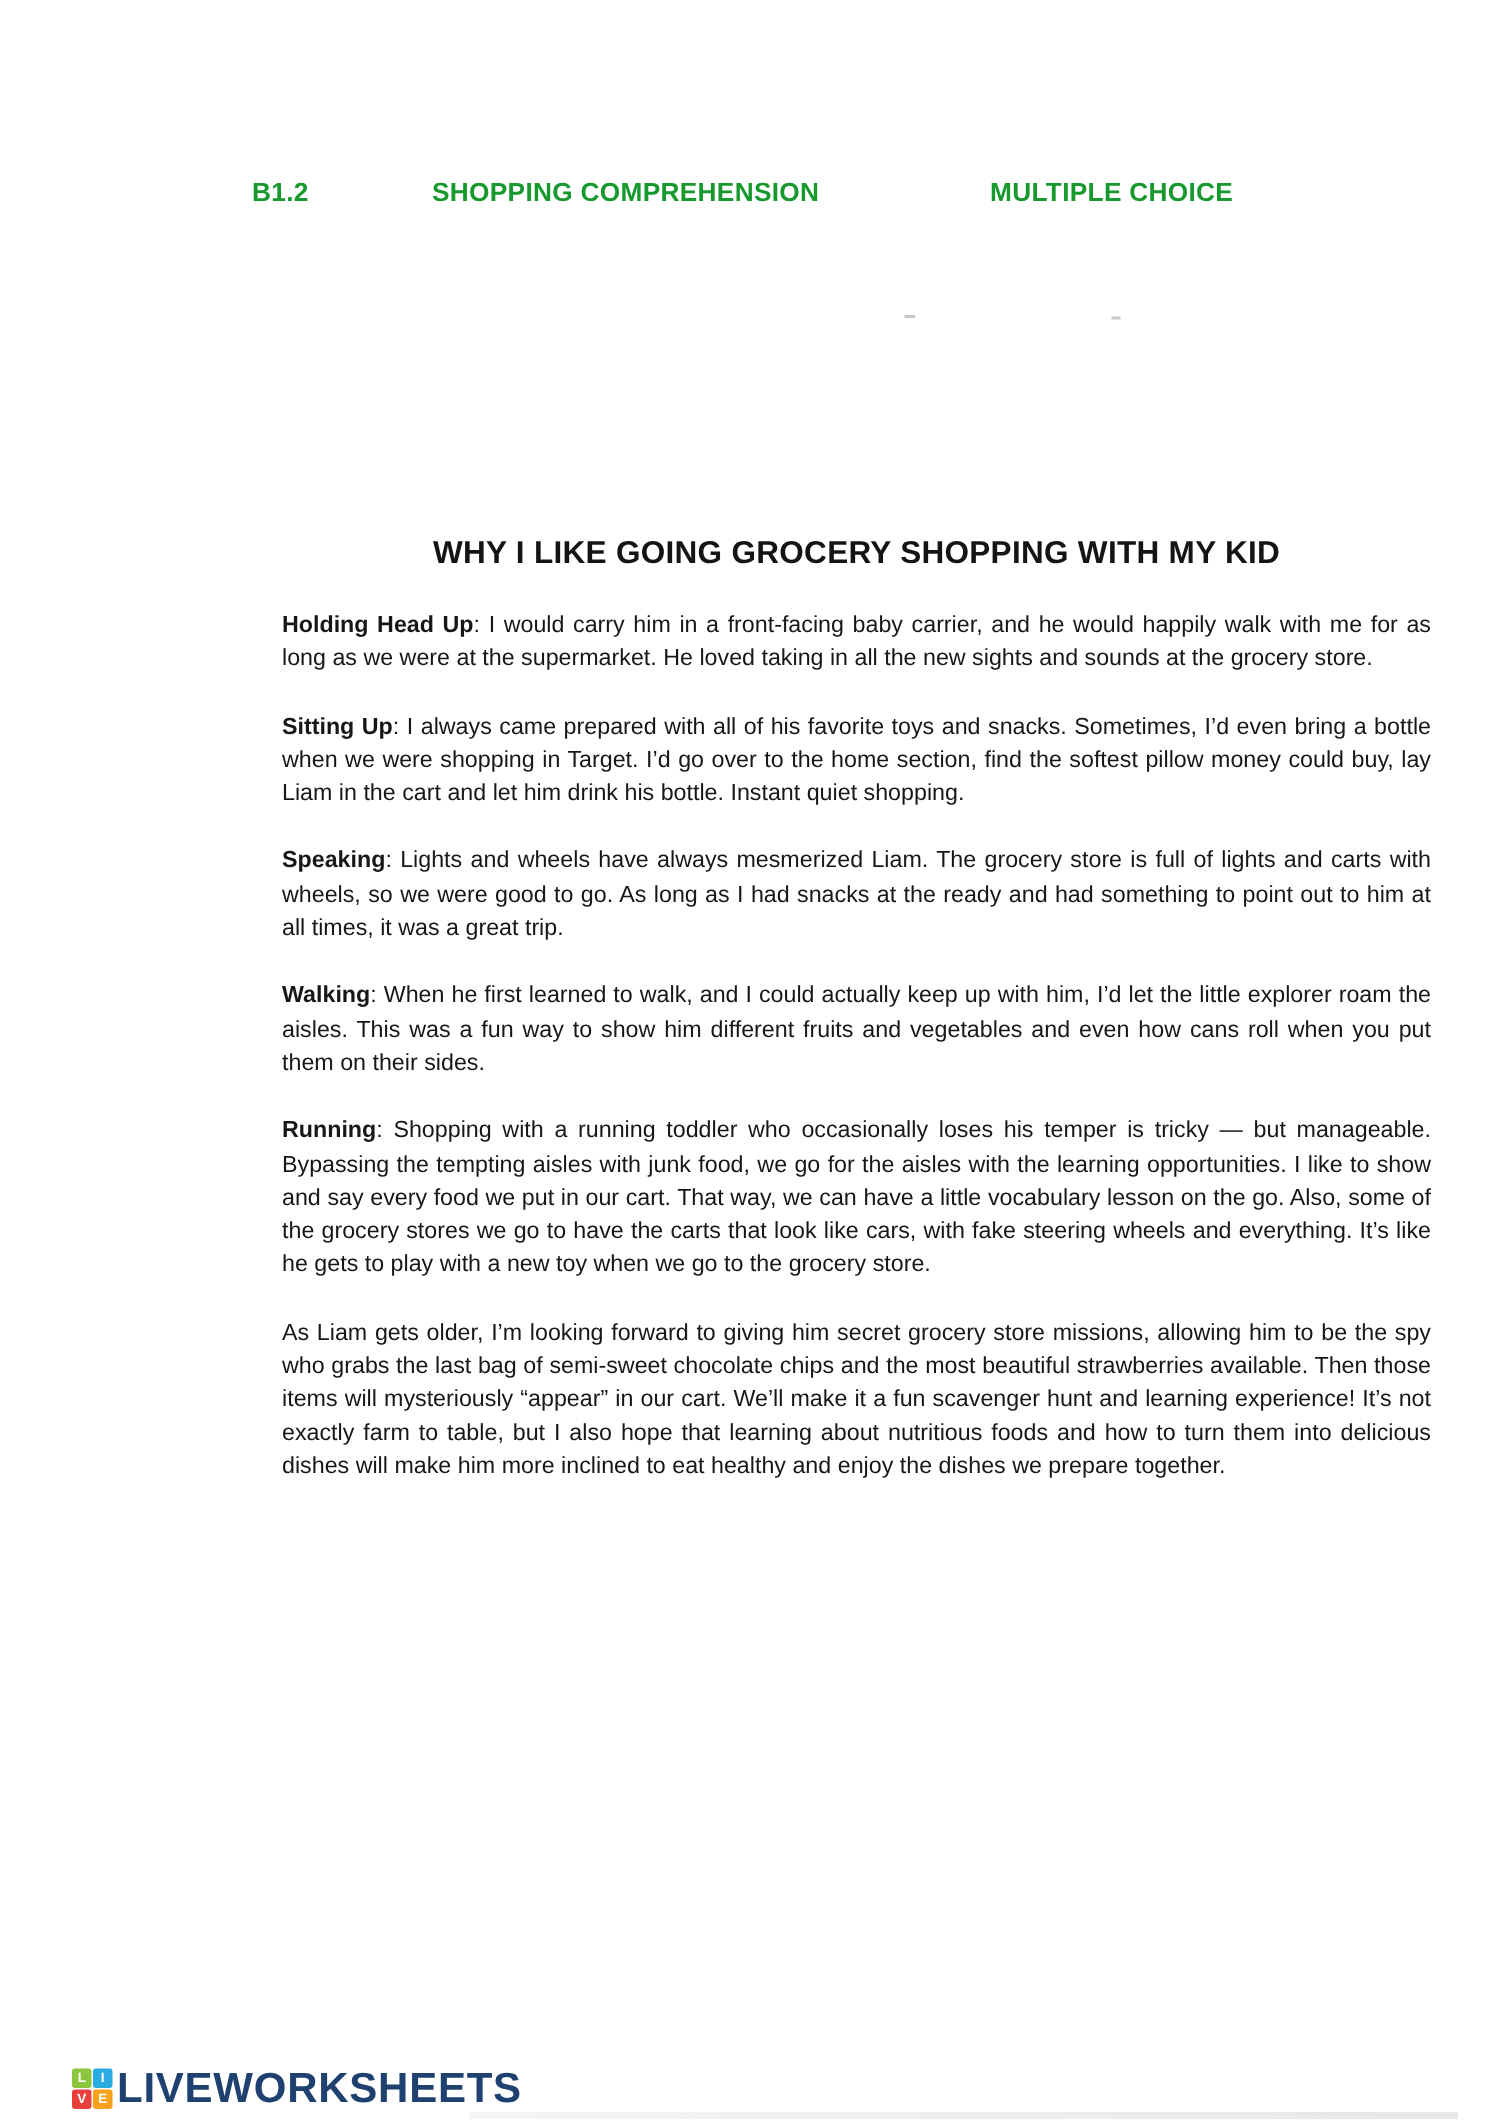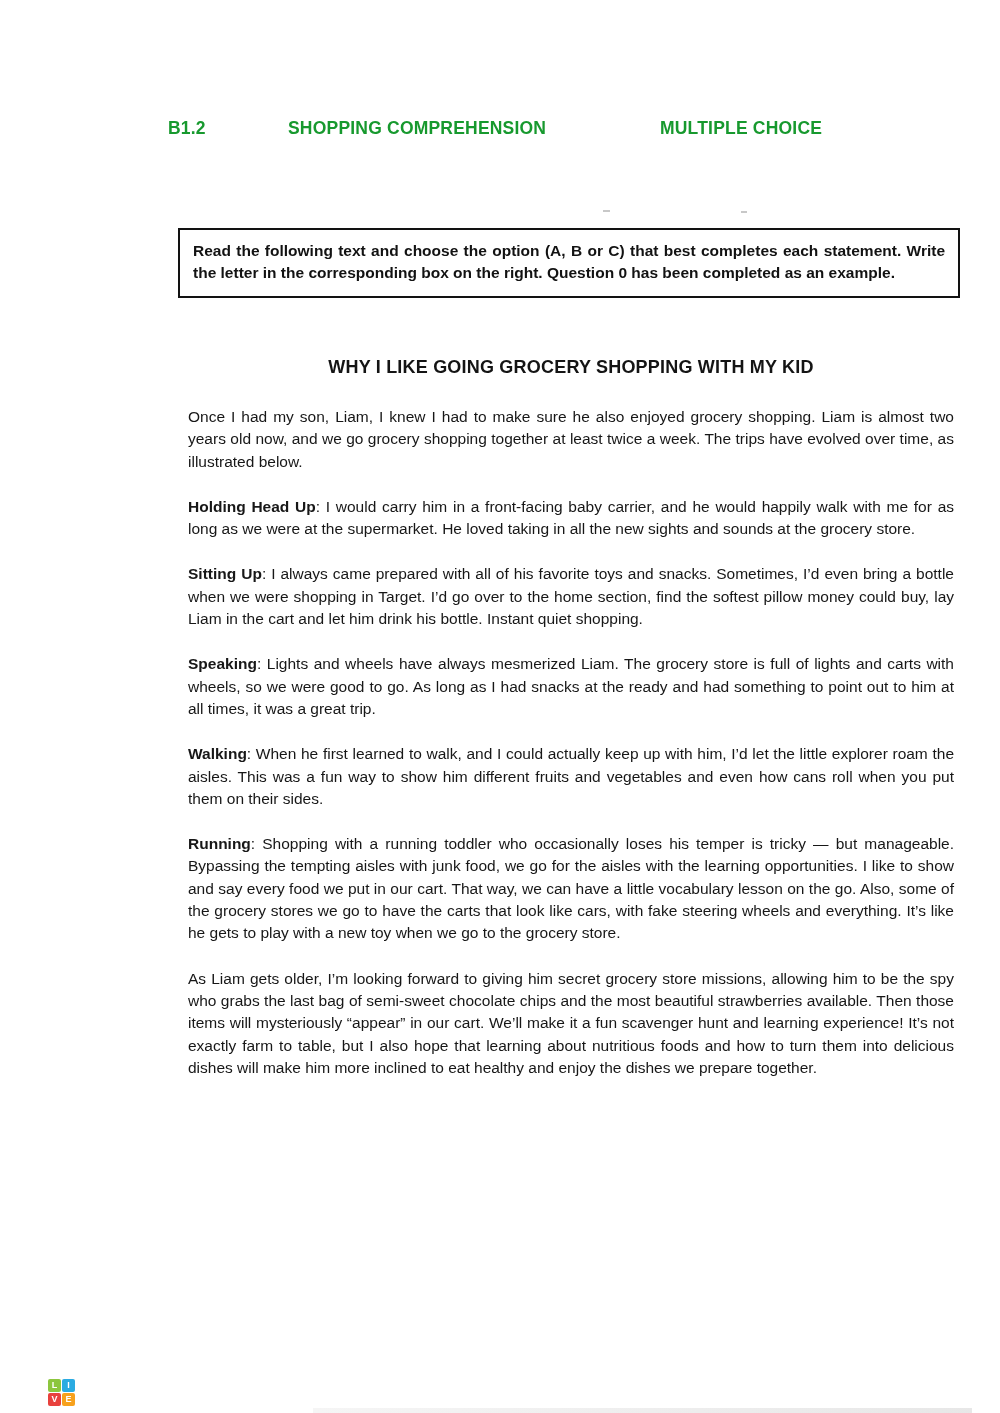"Read the following text and" div.instruction-box { html: <div> <span>Read the following text and choose the option (A, B or C) that best completes each statement. Write the letter in the corresponding box on the right. Question 0 has been completed as an example.</span> </div> -> none }
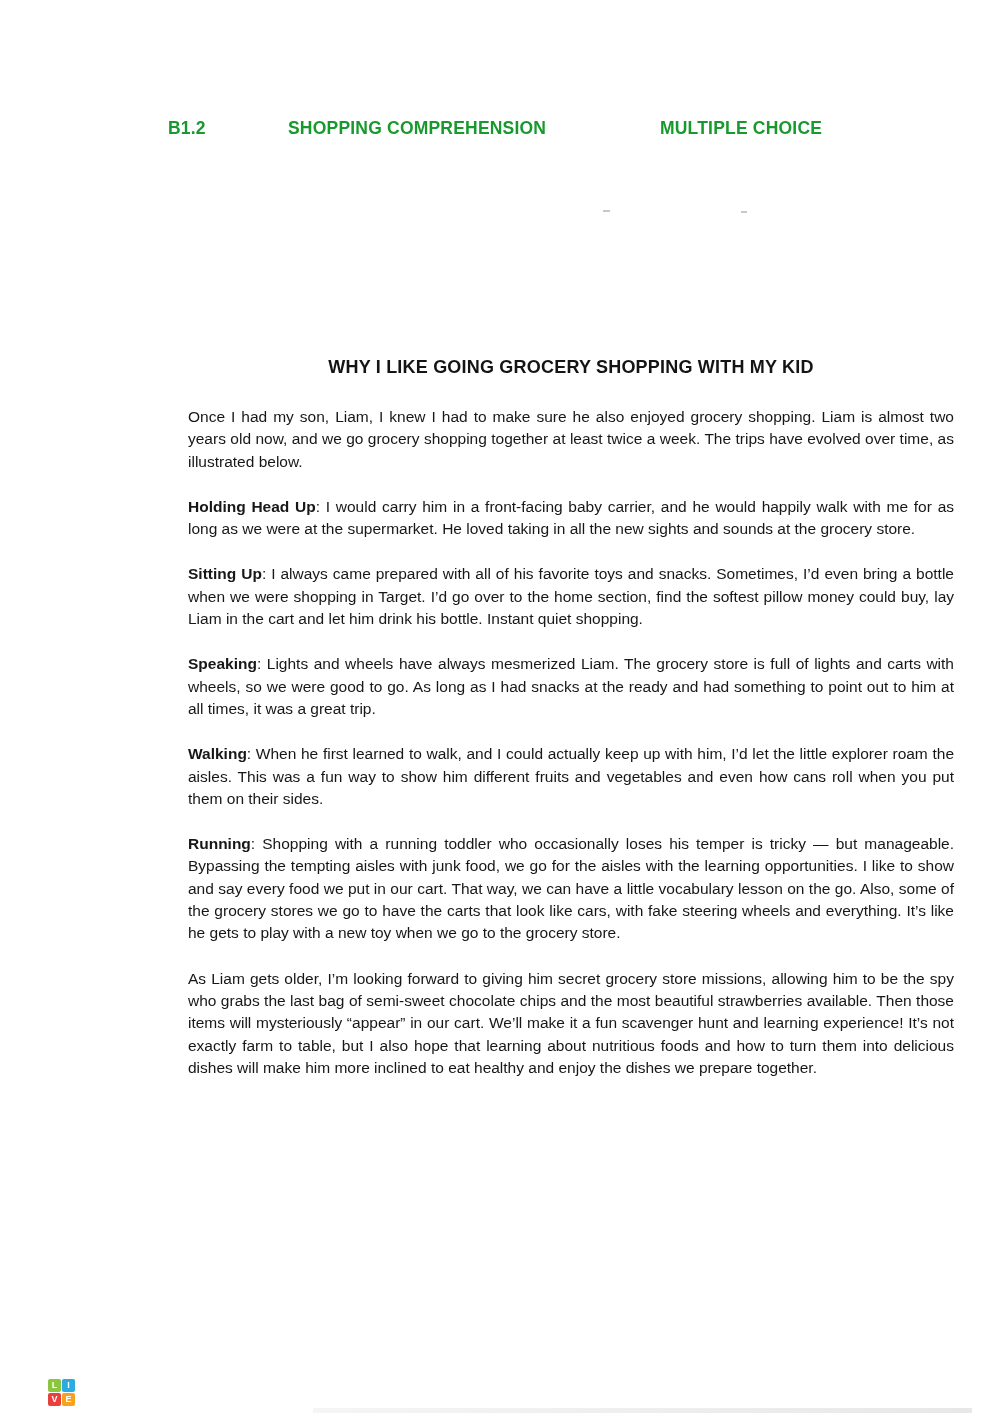"WHY I LIKE GOING GROCERY" .article-title { font-size: 18px -> 21px }
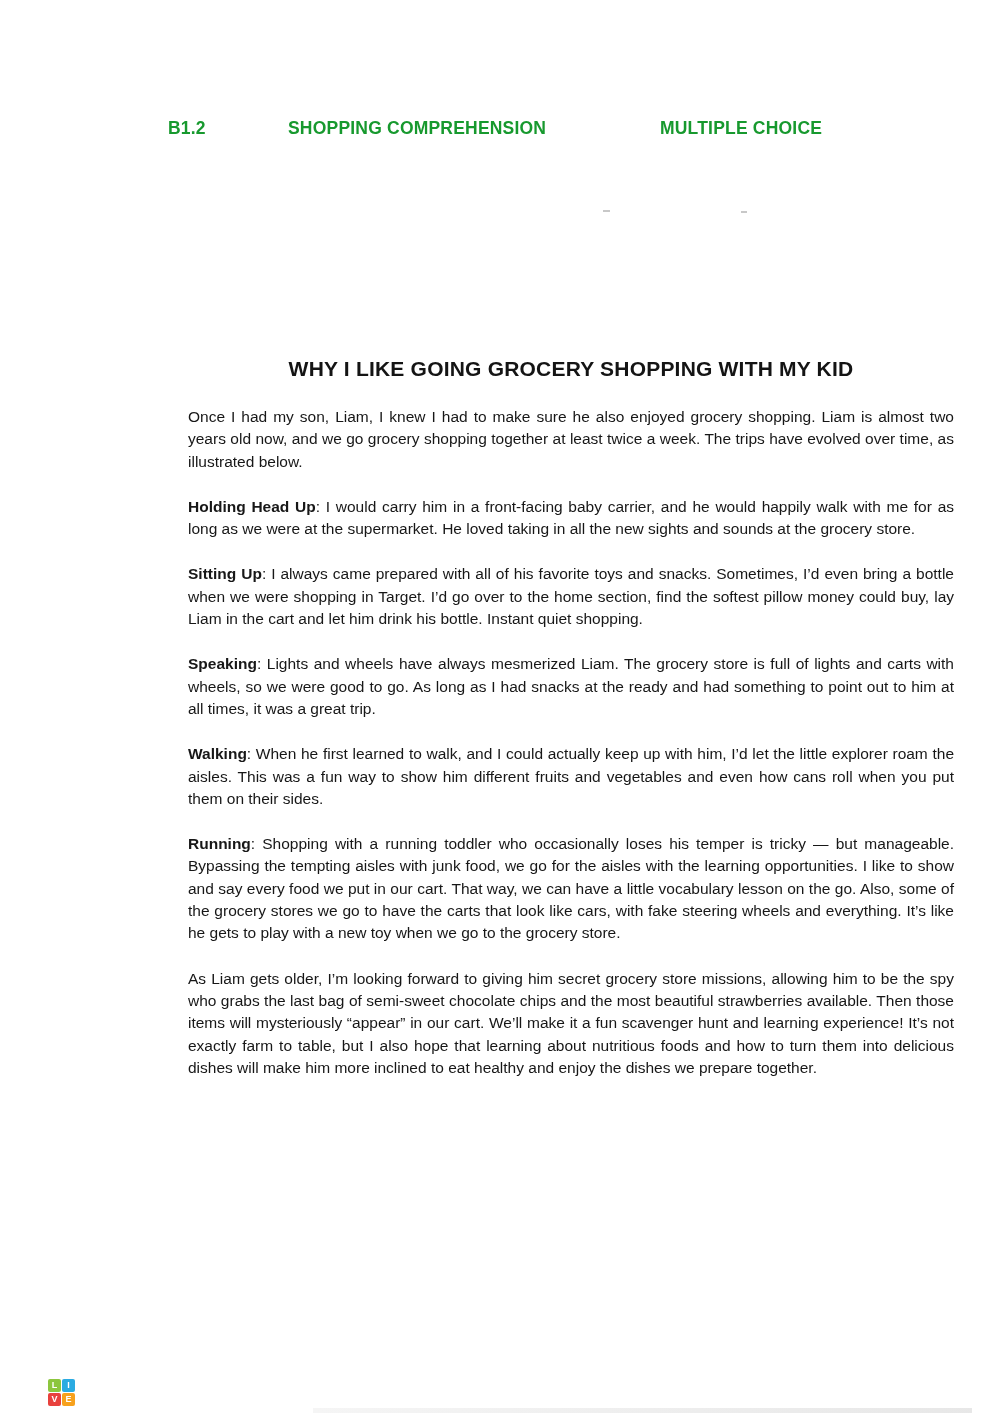"Once I had my son," p { html: <p><b></b><span>Once I had my son, Liam, I knew I had to make sure he also enjoyed grocery shopping. Liam is almost two years old now, and we go grocery shopping together at least twice a week. The trips have evolved over time, as illustrated below.</span></p> -> none }
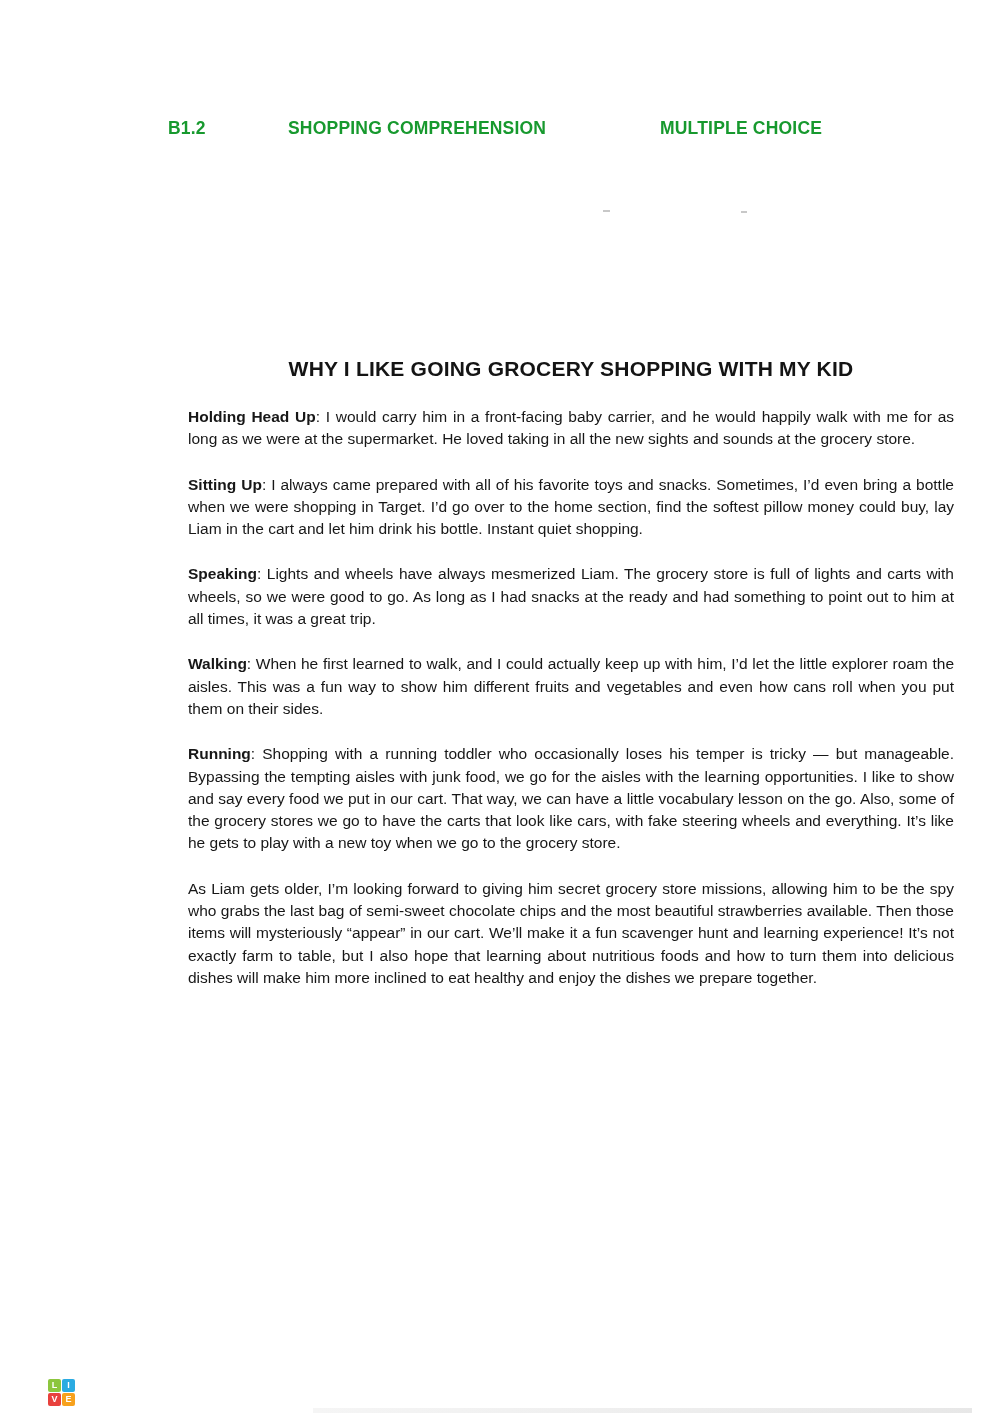"LIVEWORKSHEETS" span.brand-text { html: none -> <span>LIVEWORKSHEETS</span> }
